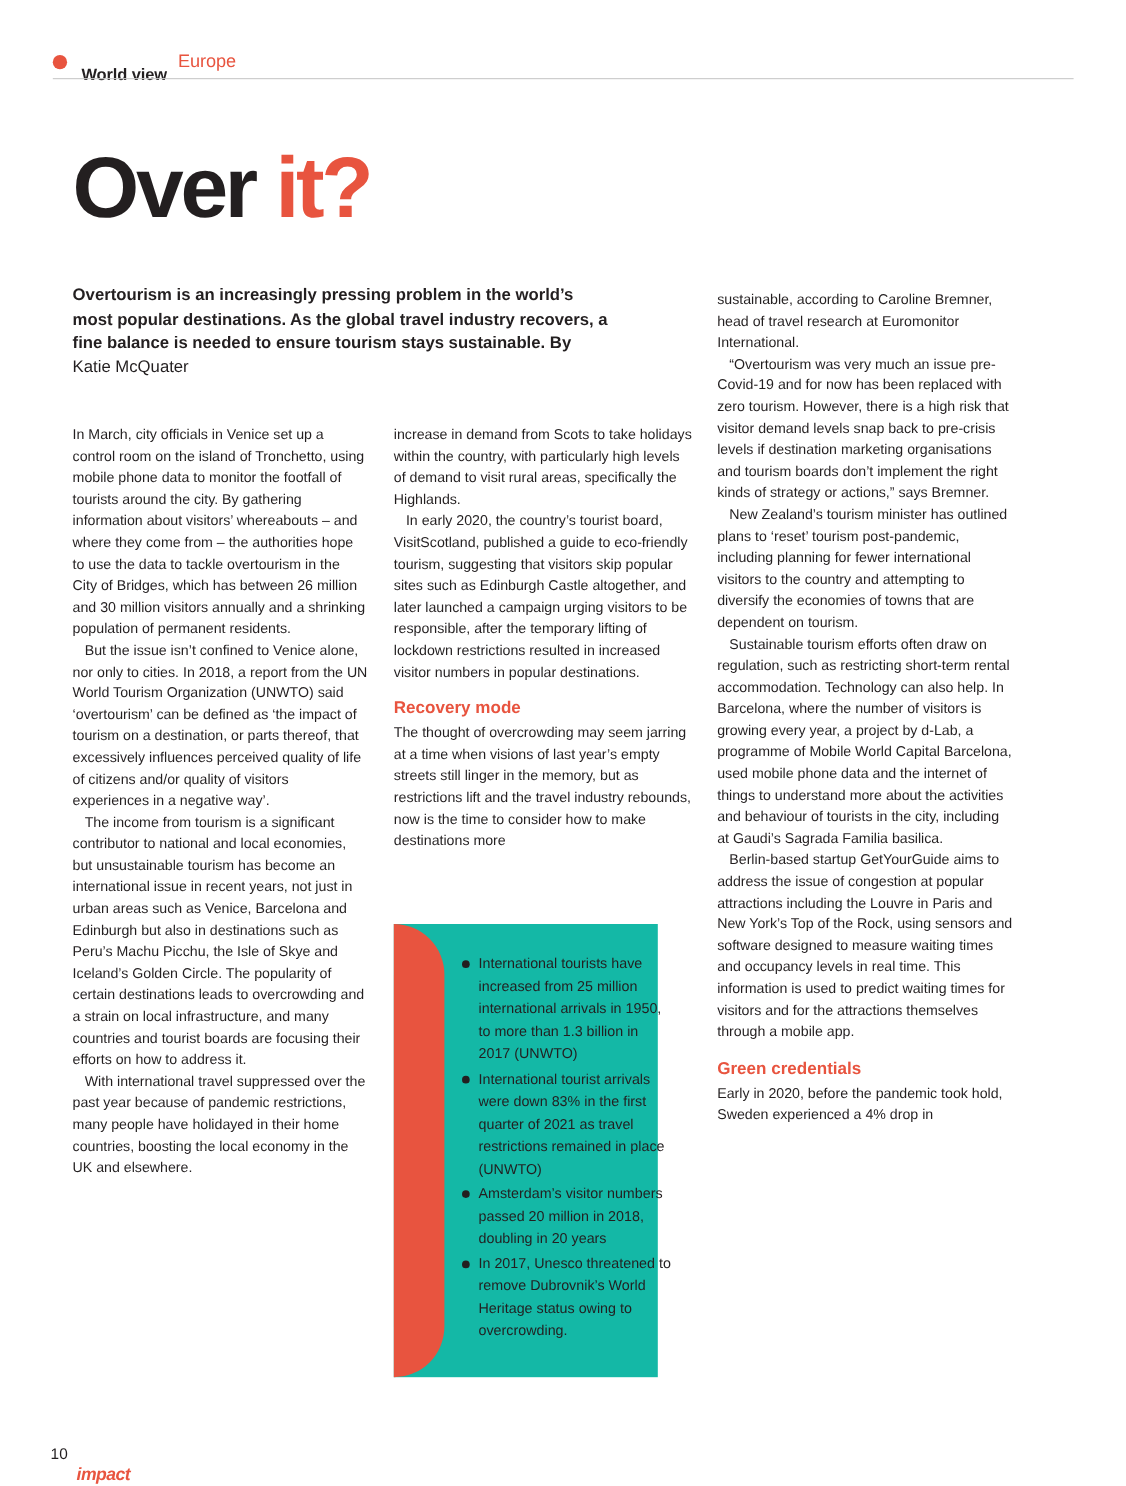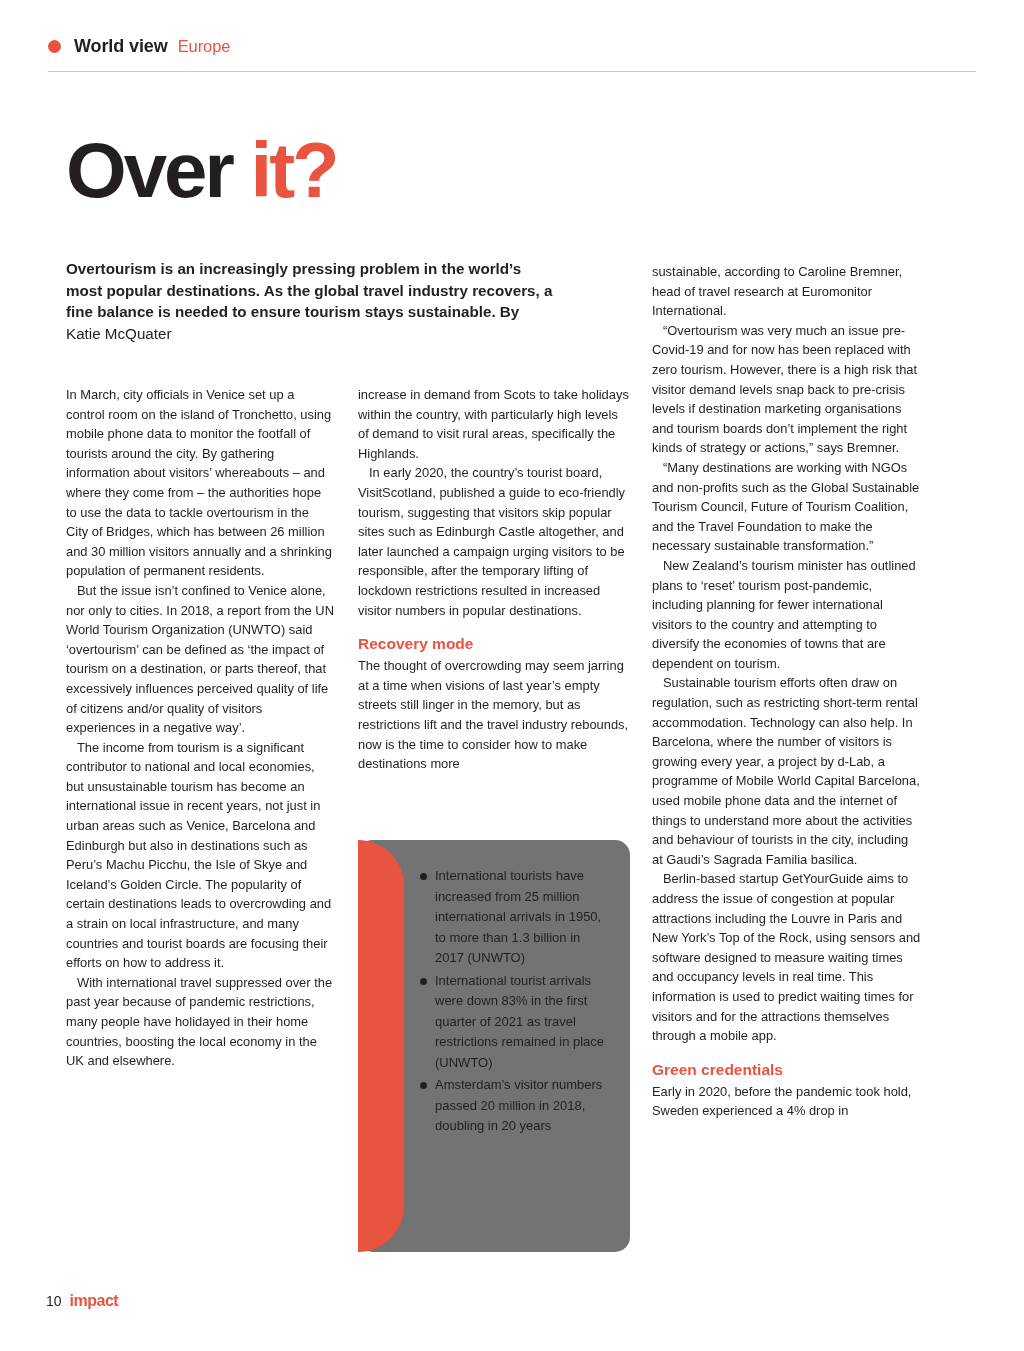"World view" .header-title { font-size: 18px -> 15px; margin-top: none -> 24px }
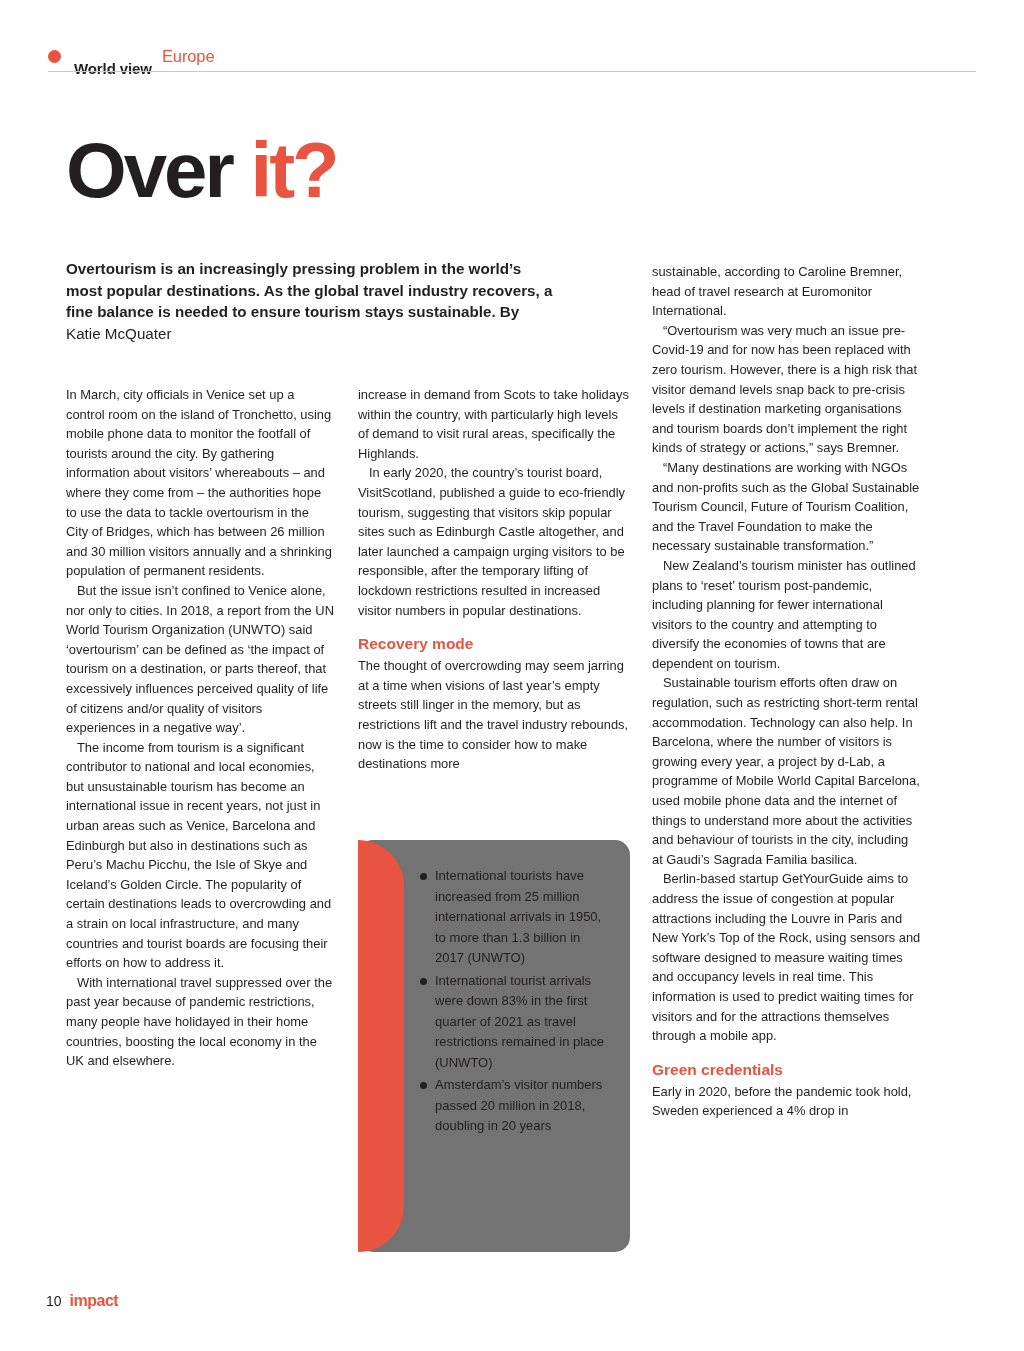"“Many destinations are working with" p { html: <p>“Many destinations are working with NGOs and non-profits such as the Global Sustainable Tourism Council, Future of Tourism Coalition, and the Travel Foundation to make the necessary sustainable transformation.”</p> -> none }
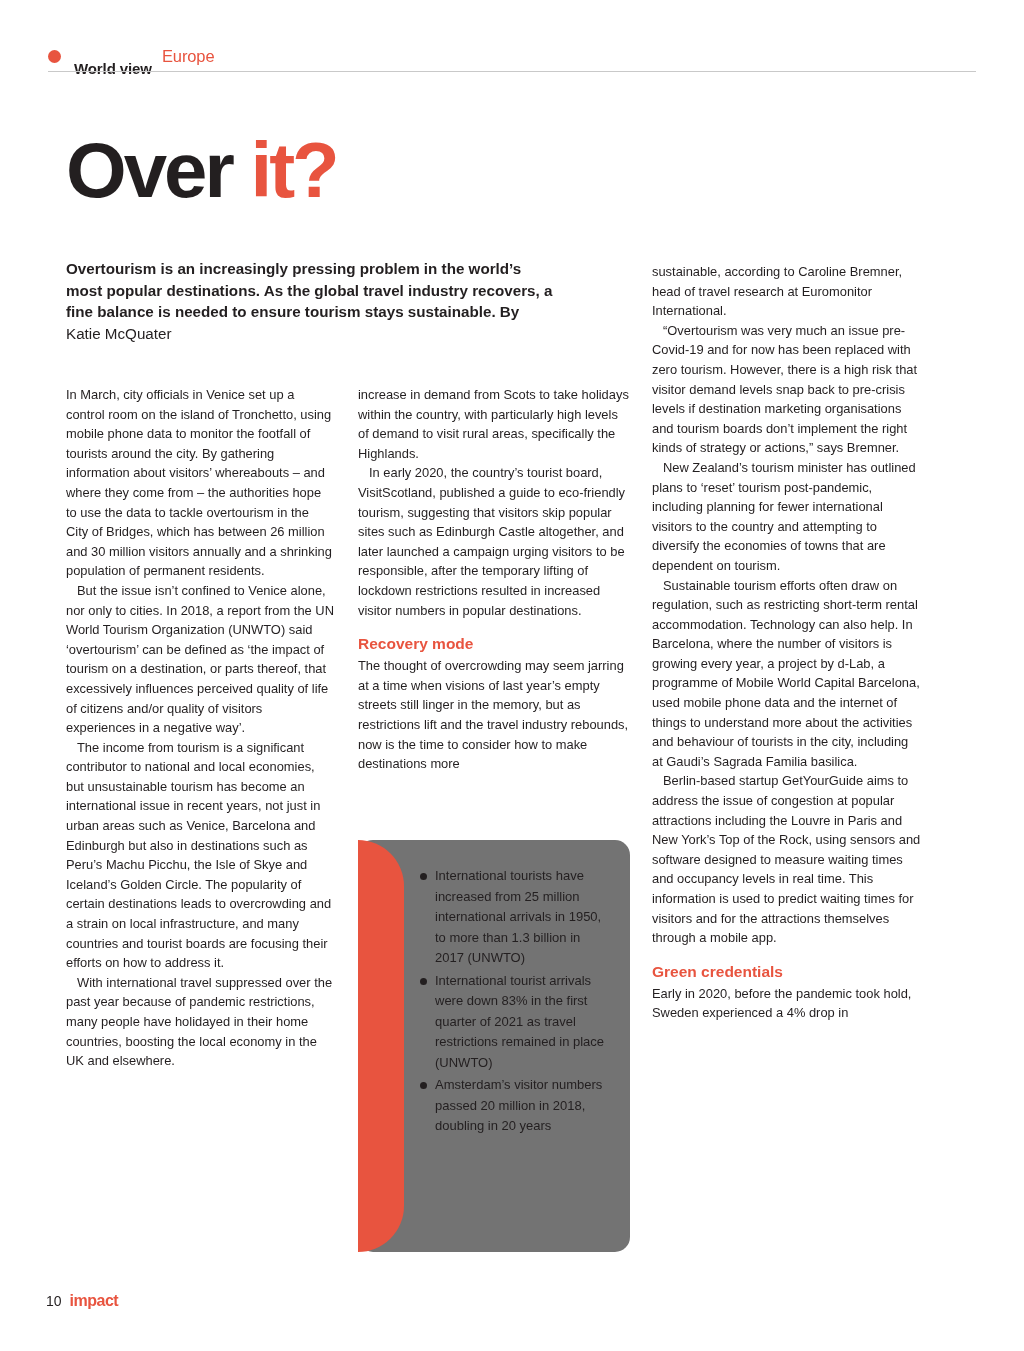"International tourists have increased" .pullbox { background: #737373 -> #14b8a6; border-radius: 15px -> none; width: 272px -> 240px }
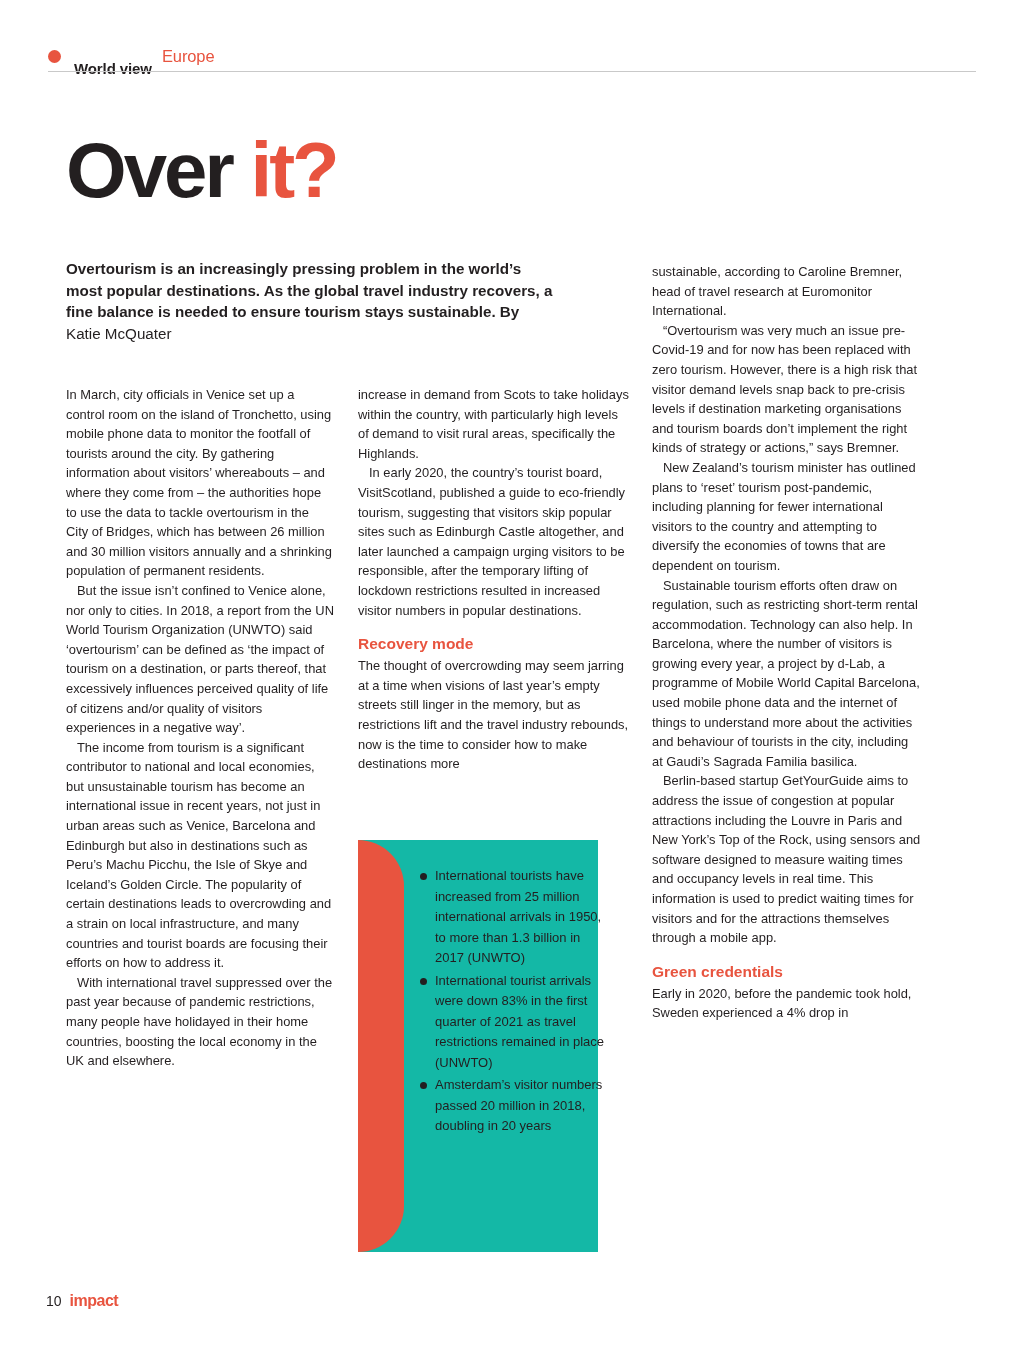"In 2017, Unesco threatened to" div.pullbox-item { html: none -> <div>In 2017, Unesco threatened to remove Dubrovnik’s World Heritage status owing to overcrowding.</div> }
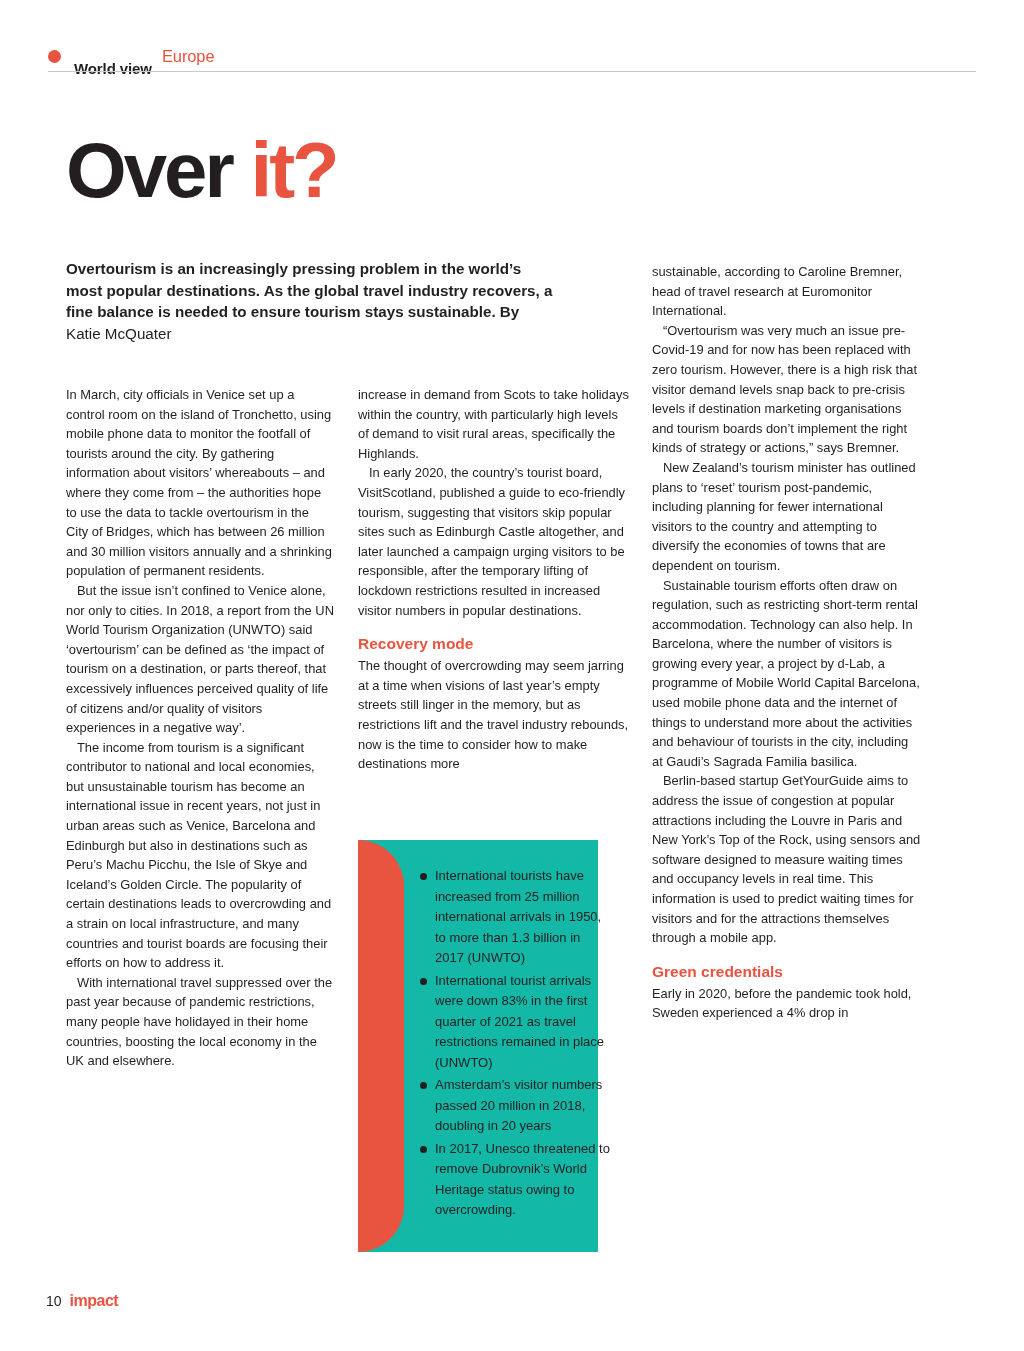"impact" .brand { font-style: none -> italic; margin-top: none -> 40px }
